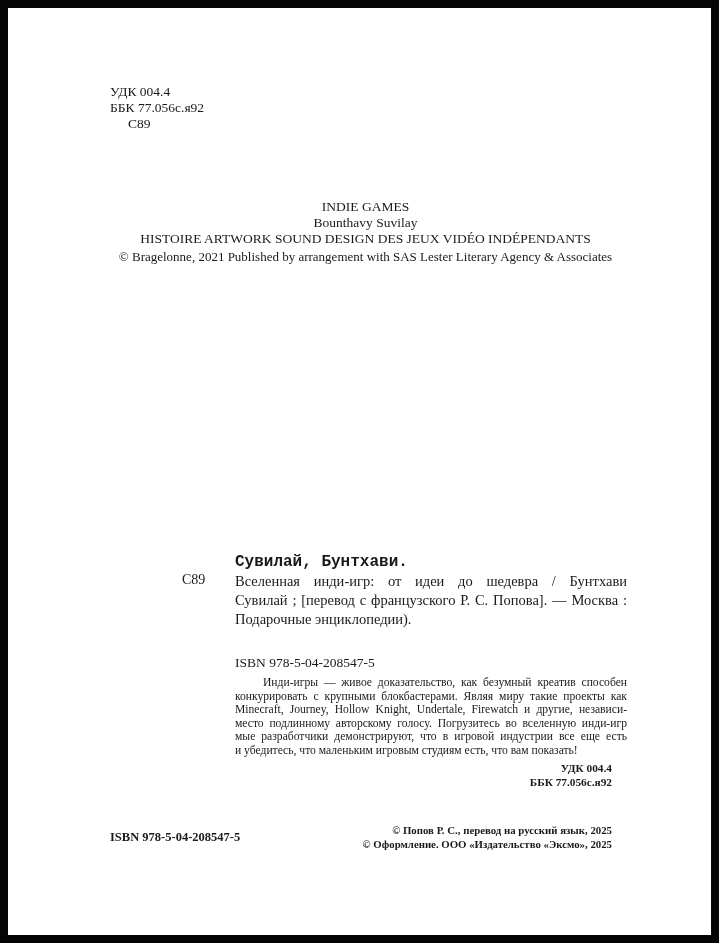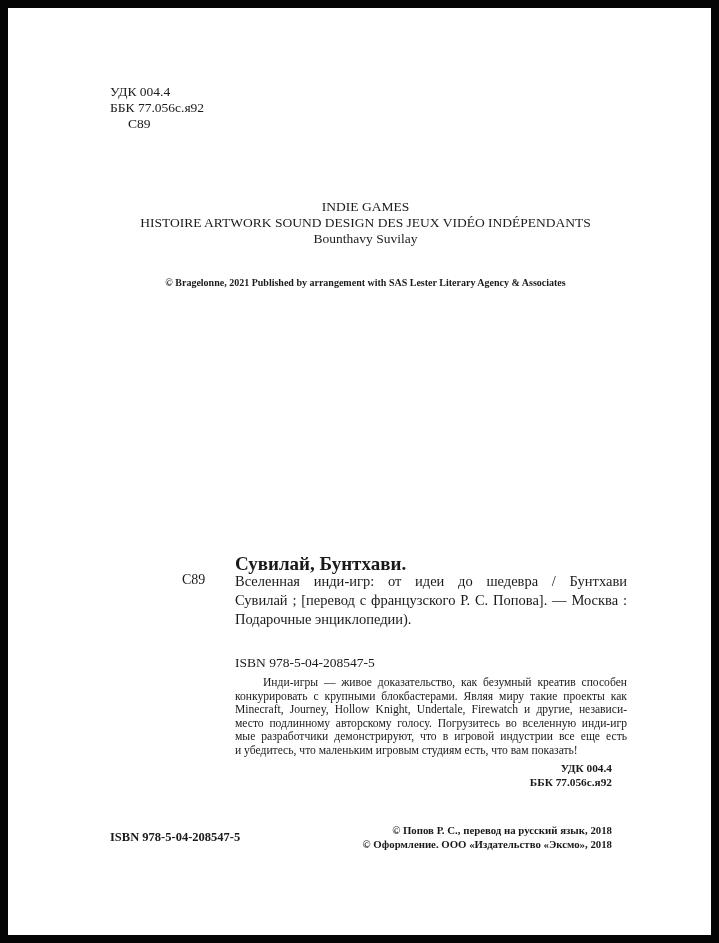"HISTOIRE ARTWORK SOUND DESIGN DES" div { order: before "Bounthavy Suvilay" -> after "Bounthavy Suvilay" }
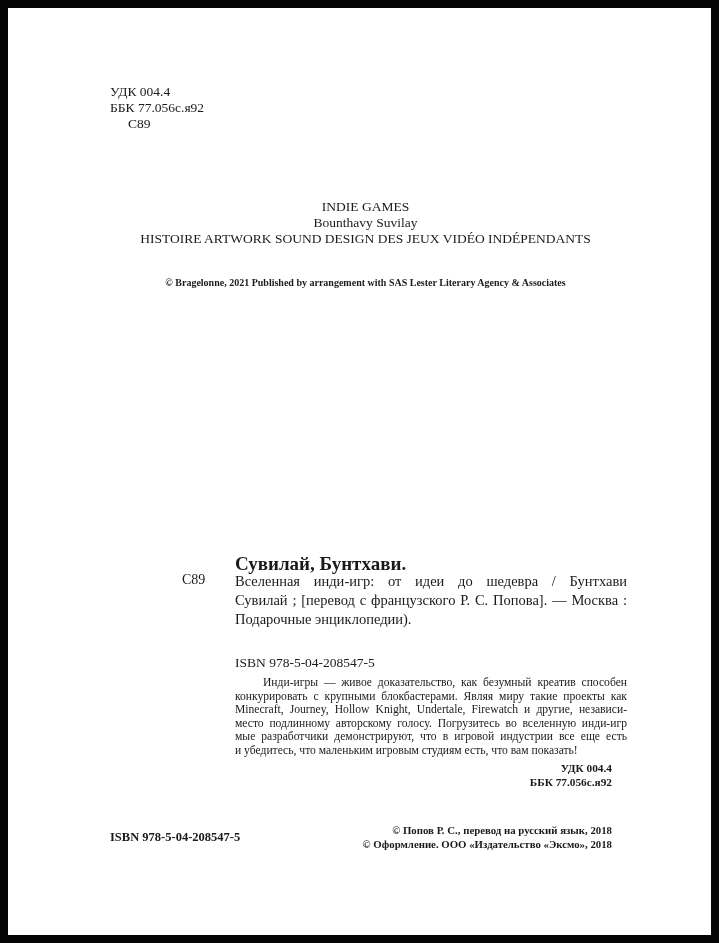"© Bragelonne, 2021 Published by" .original-block .copyright-orig { font-size: 10px -> 13px; font-weight: bold -> none; margin-top: 28px -> 2px }
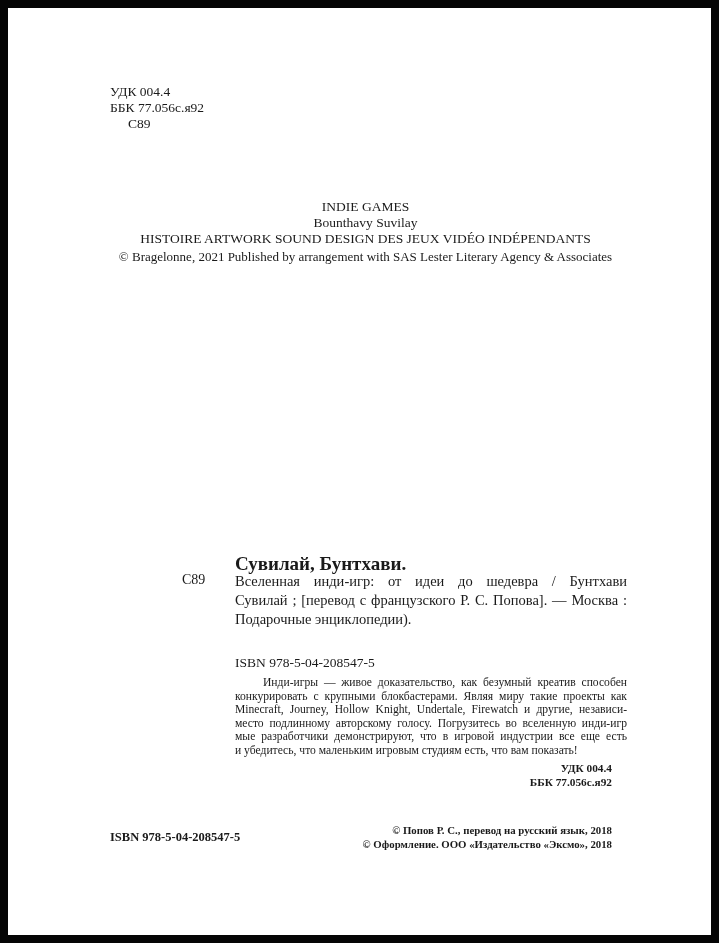"Сувилай, Бунтхави." .bib-heading { font-family: none -> Liberation Mono, monospace; font-size: 19px -> 16px }
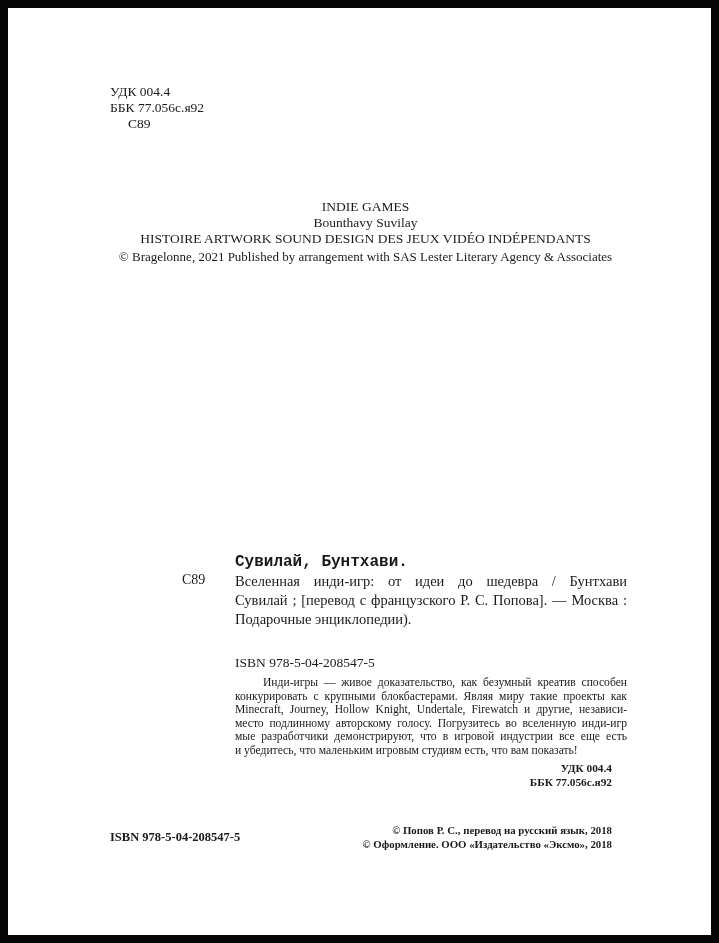"© Попов Р. С., перевод" div { text: 2018 -> 2025 }
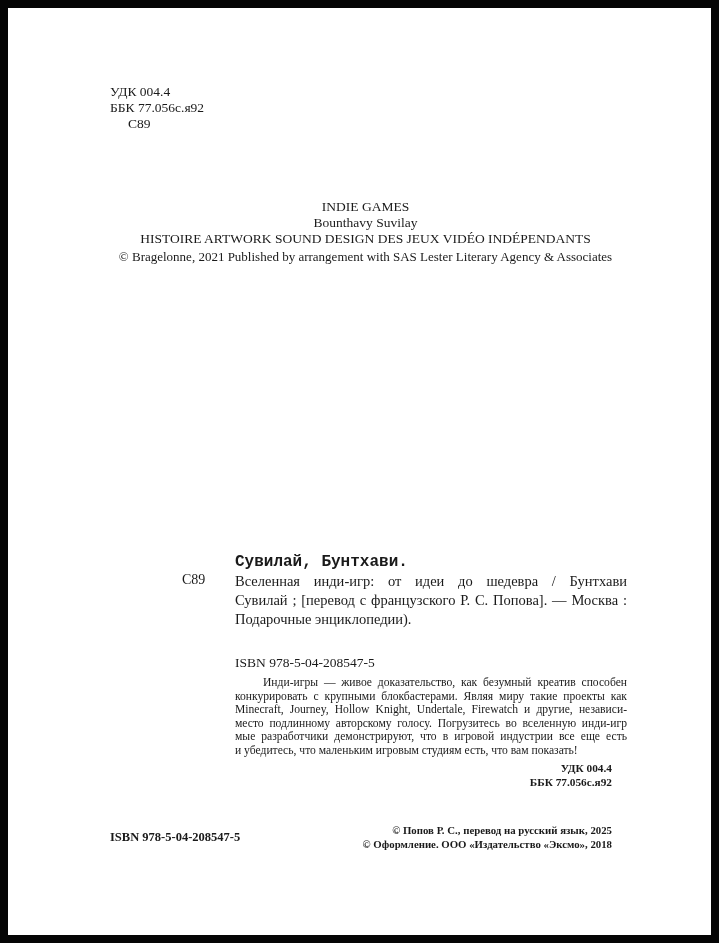"© Оформление. ООО «Издательство «Эксмо»," div { text: 2018 -> 2025 }
